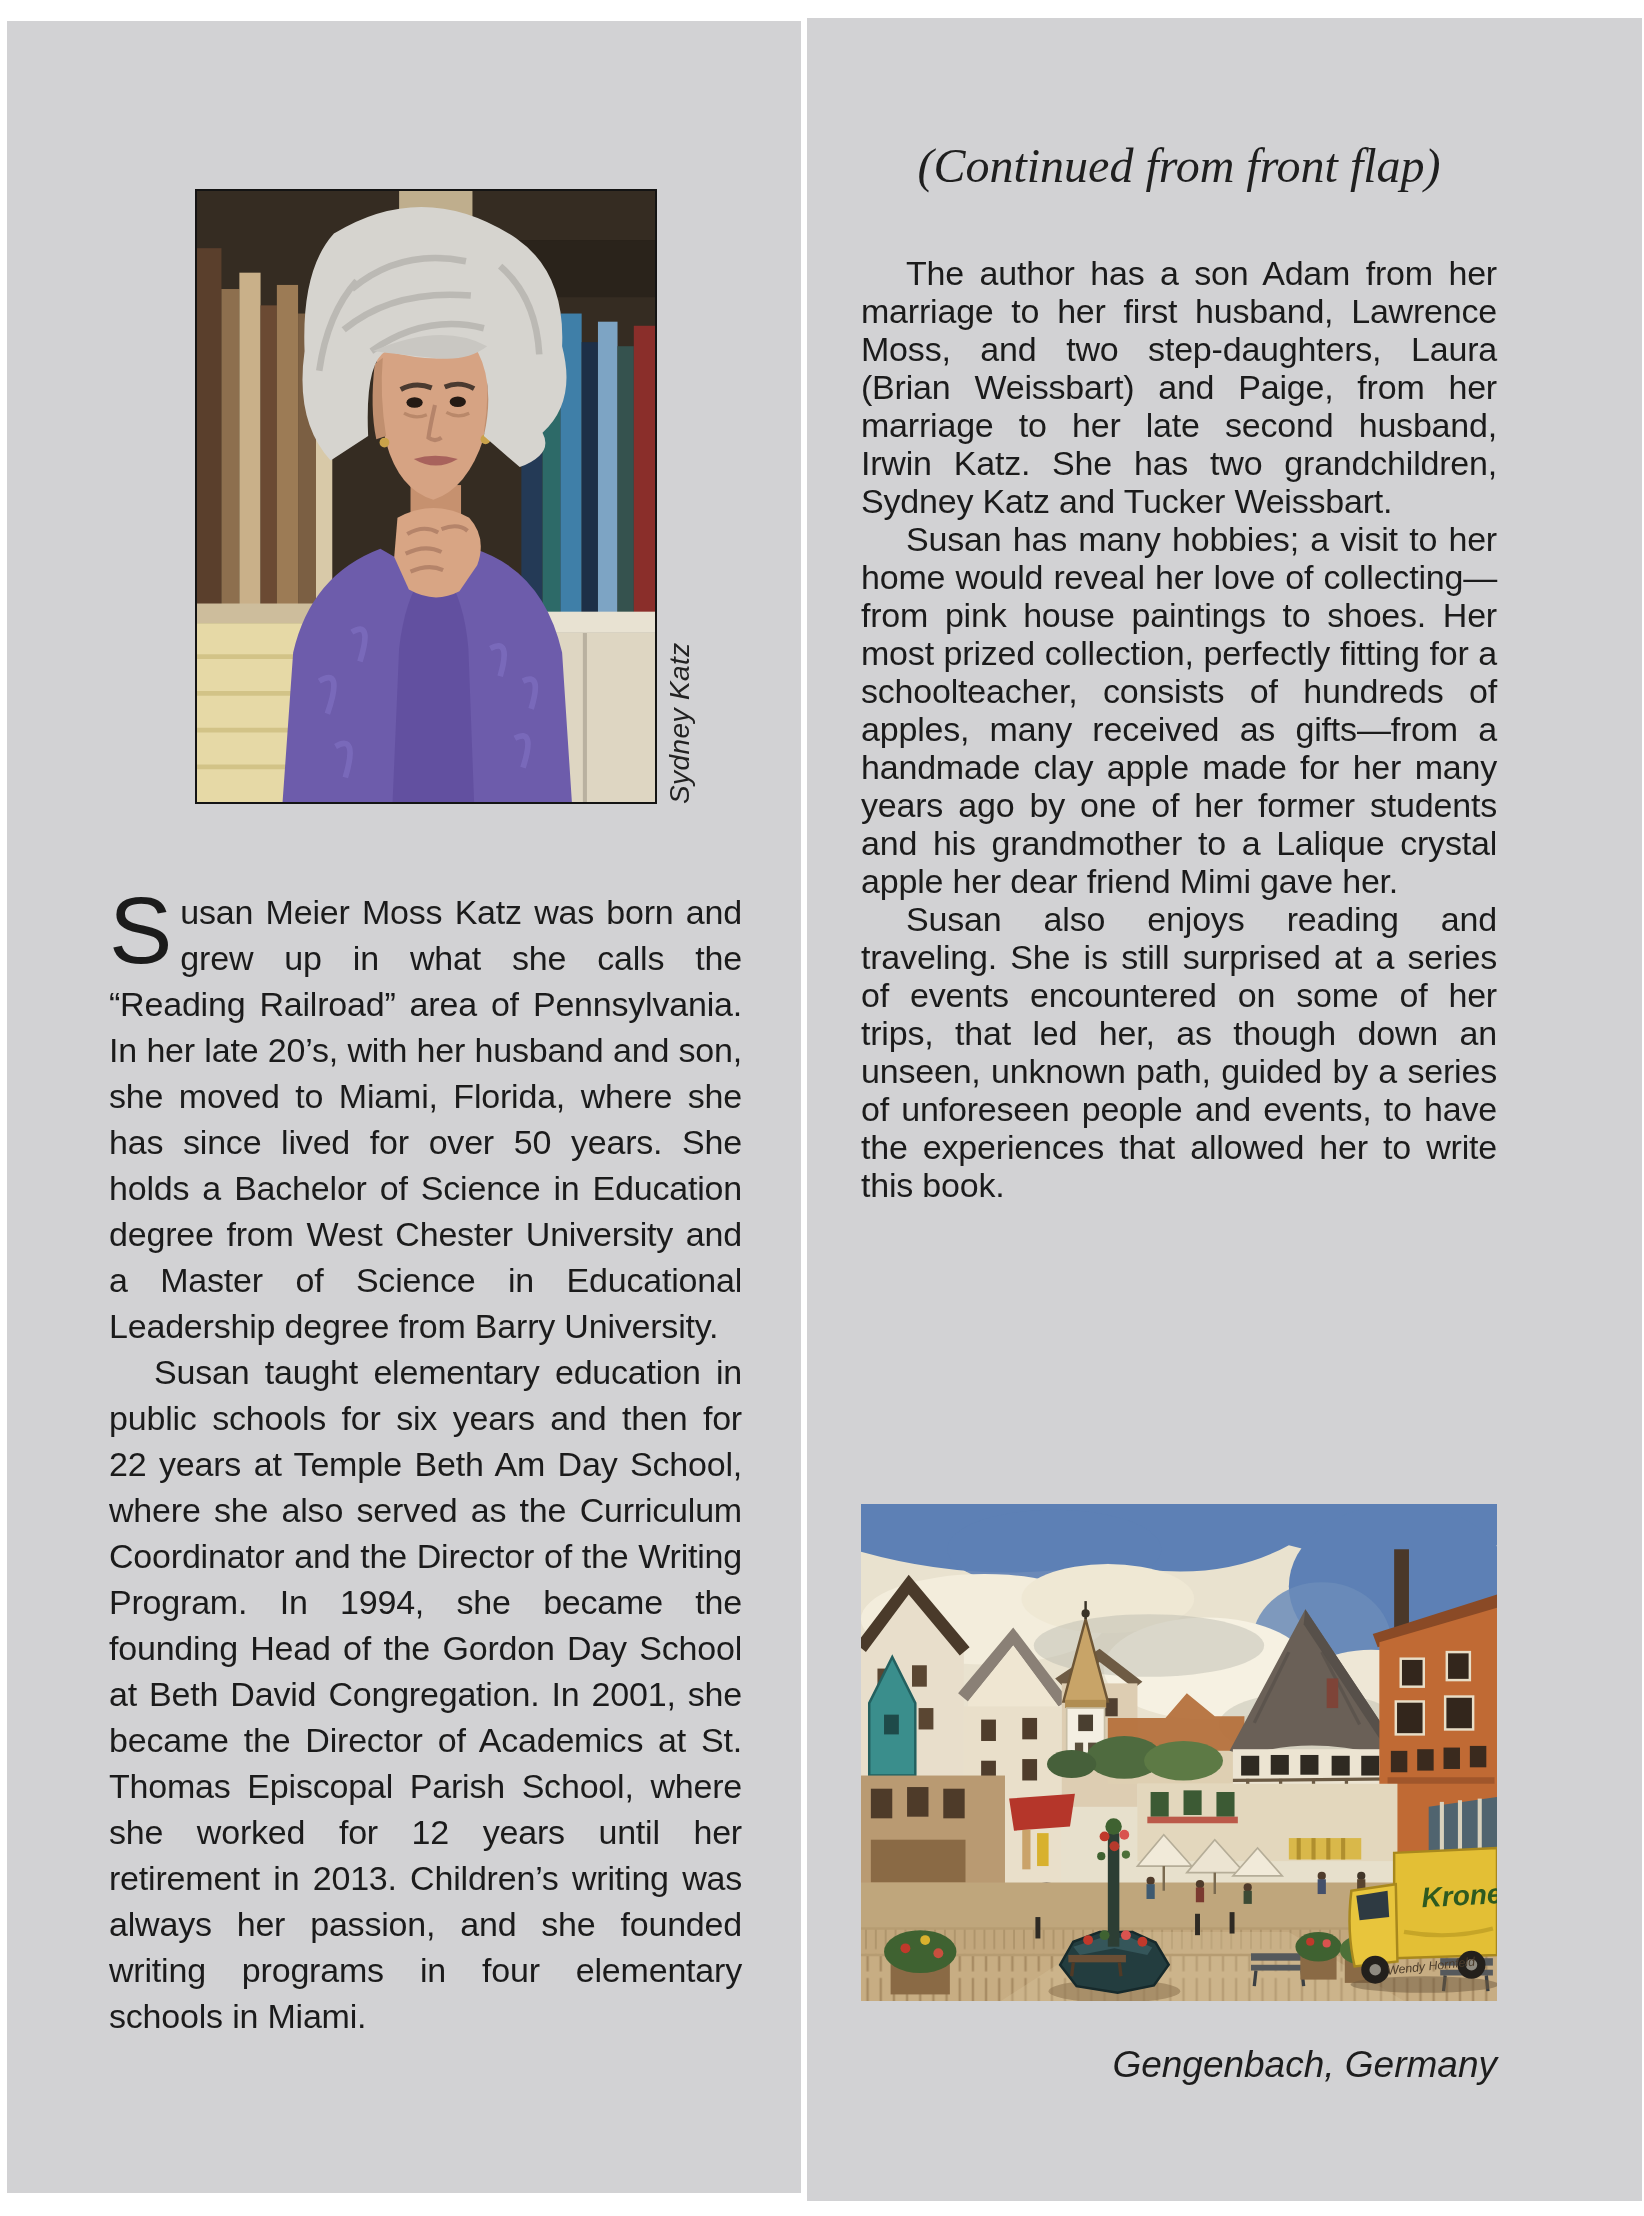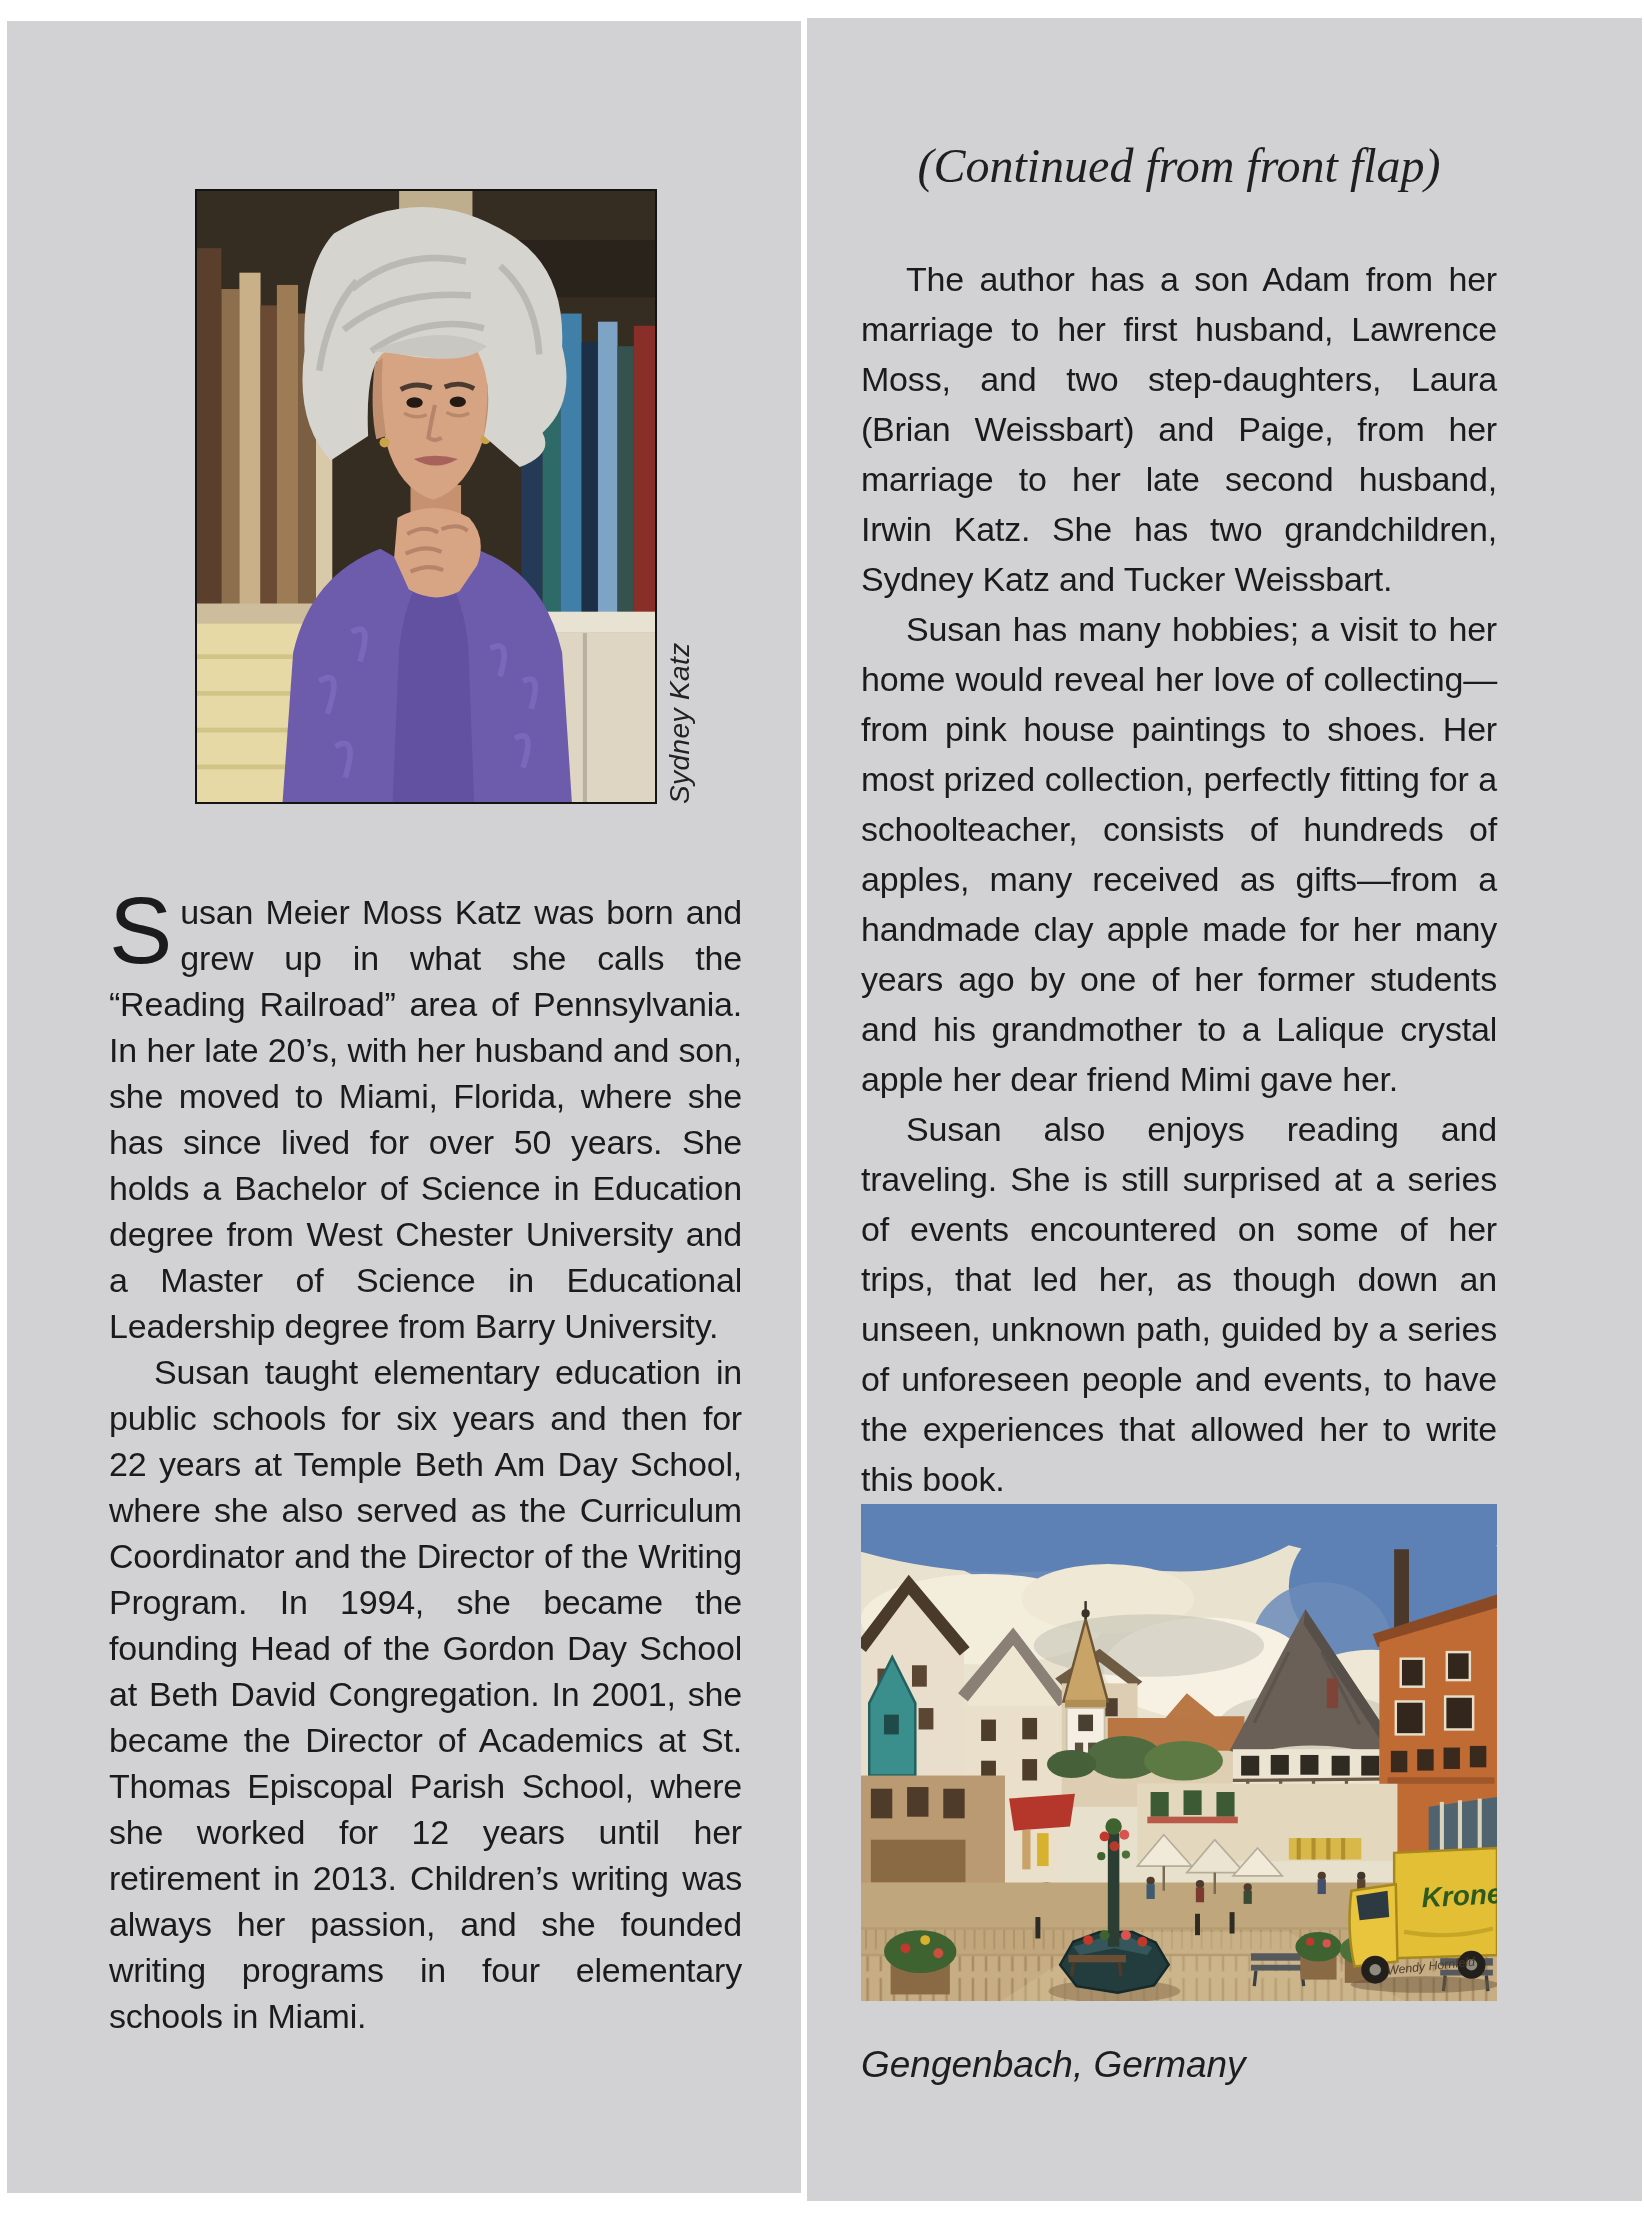"The author has a son" #right-text { line-height: 50px -> 38px }
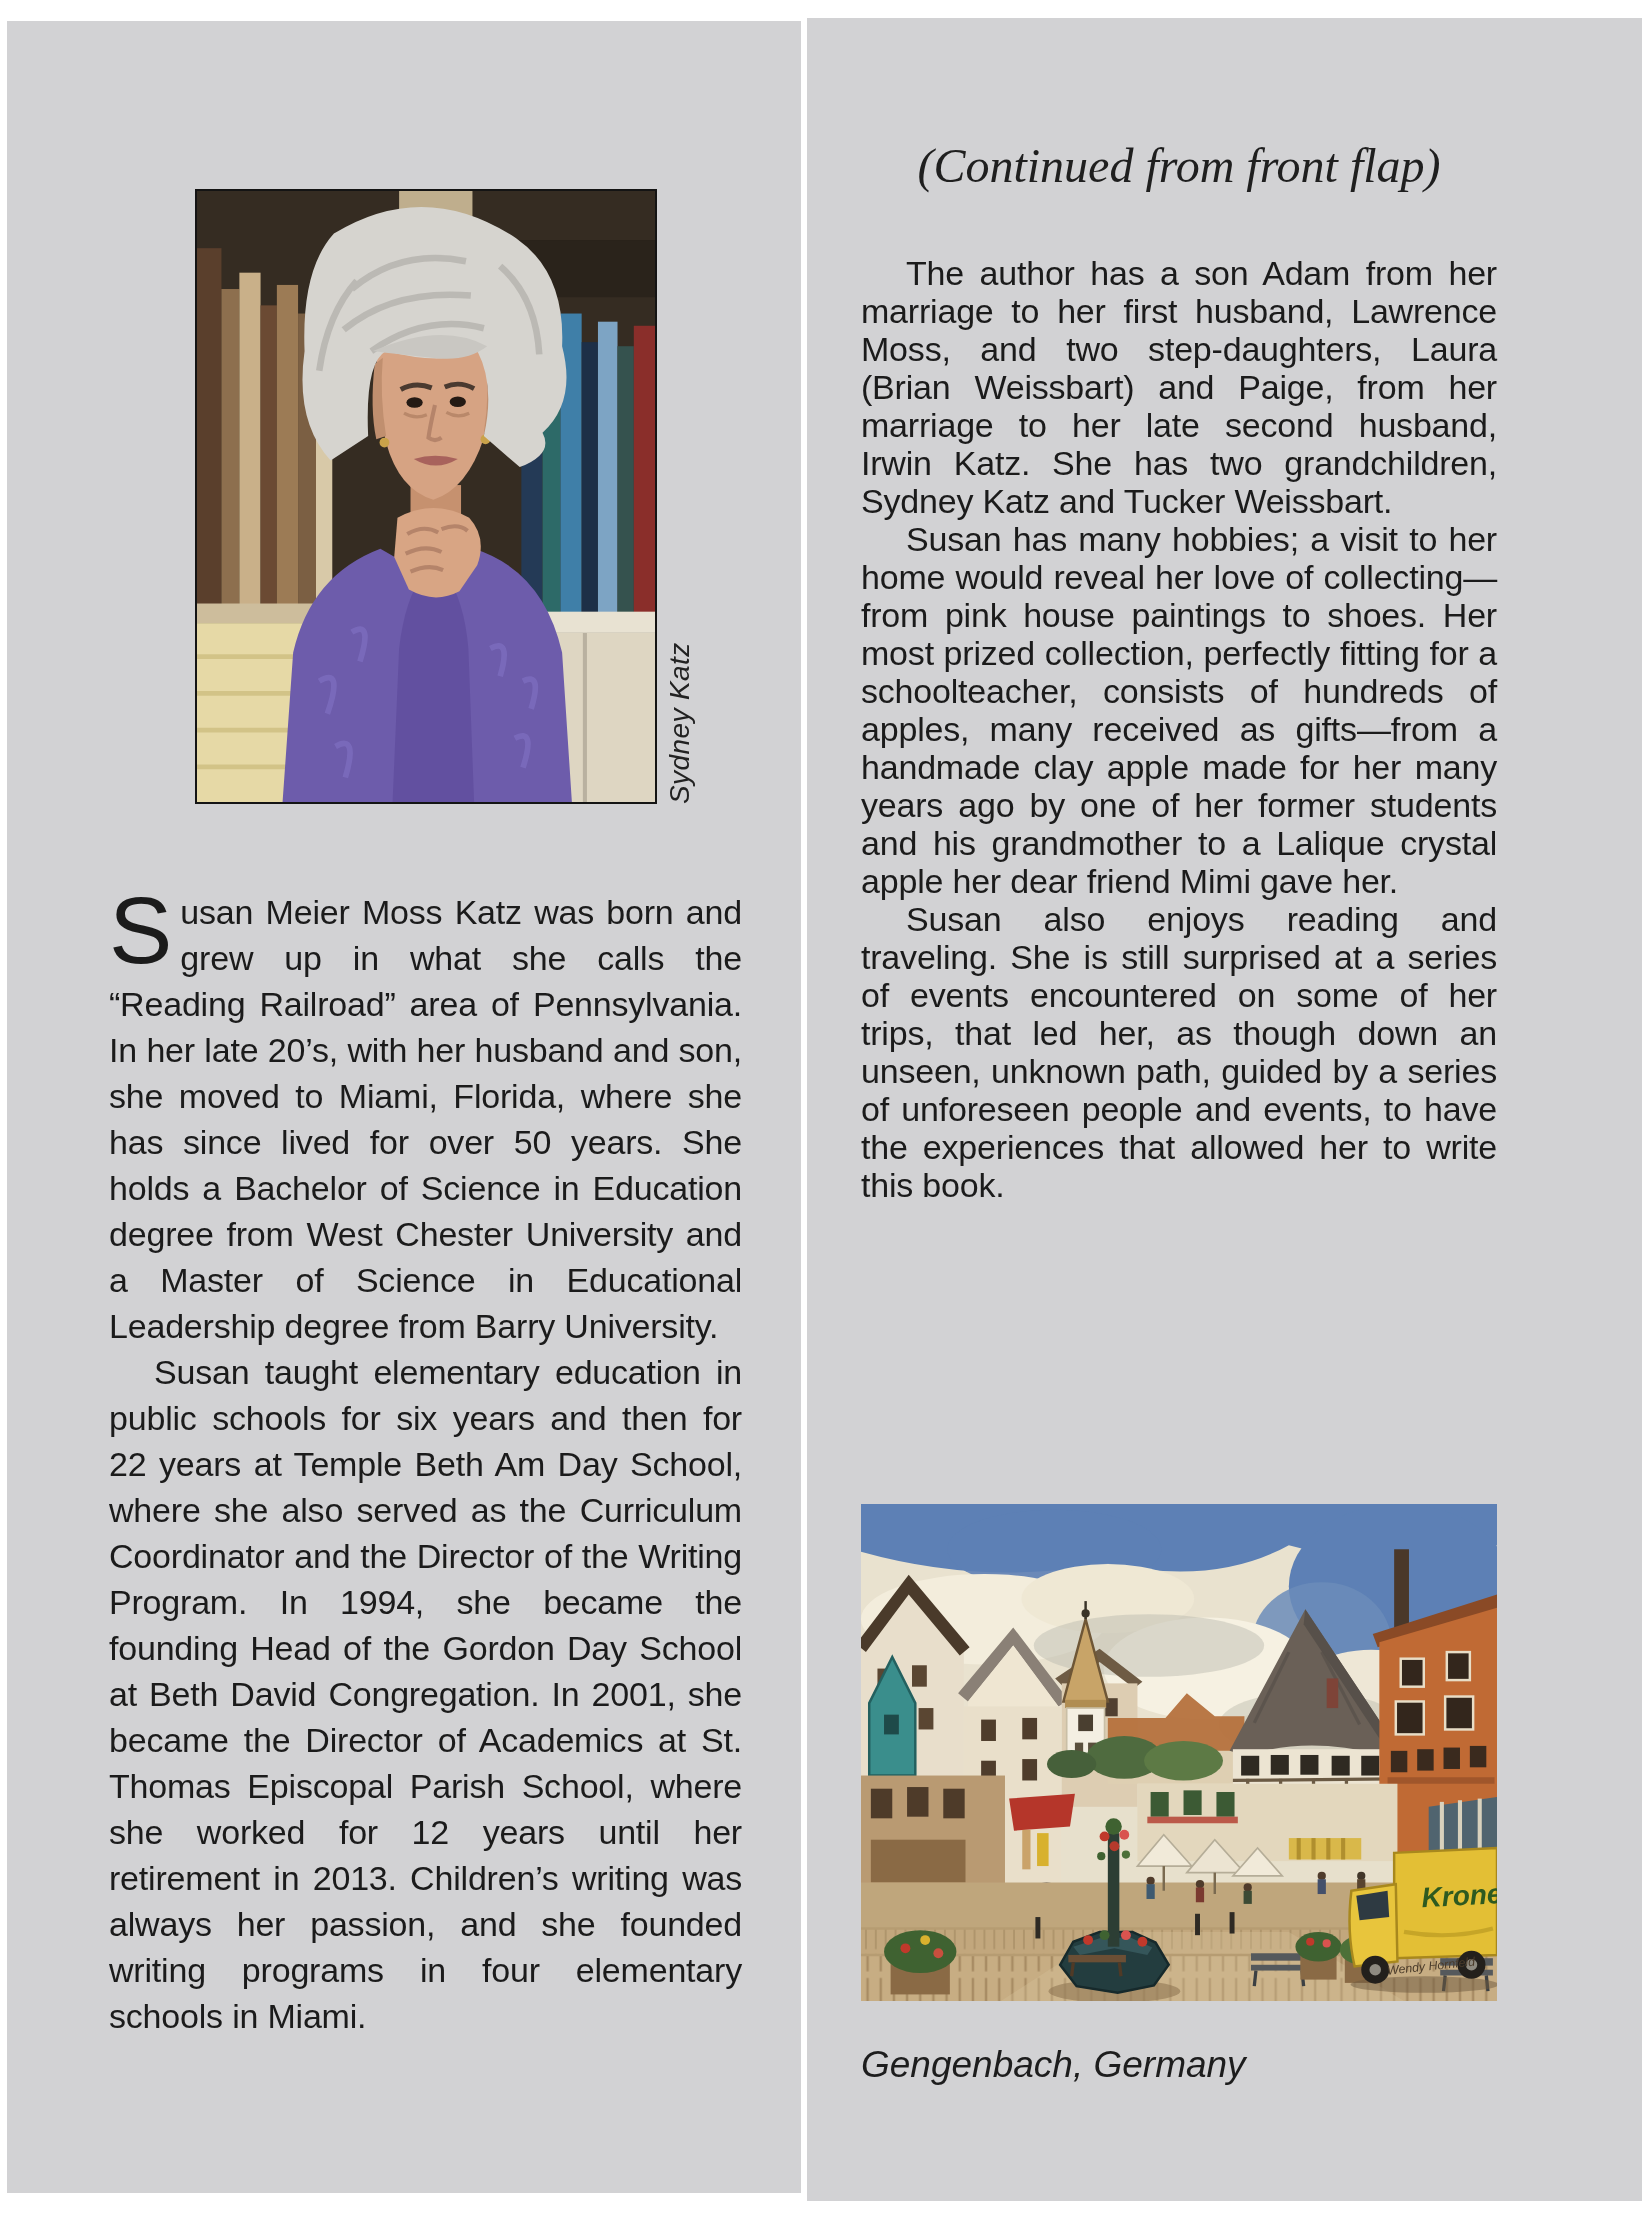"Gengenbach, Germany" #painting-caption { text-align: left -> right }
